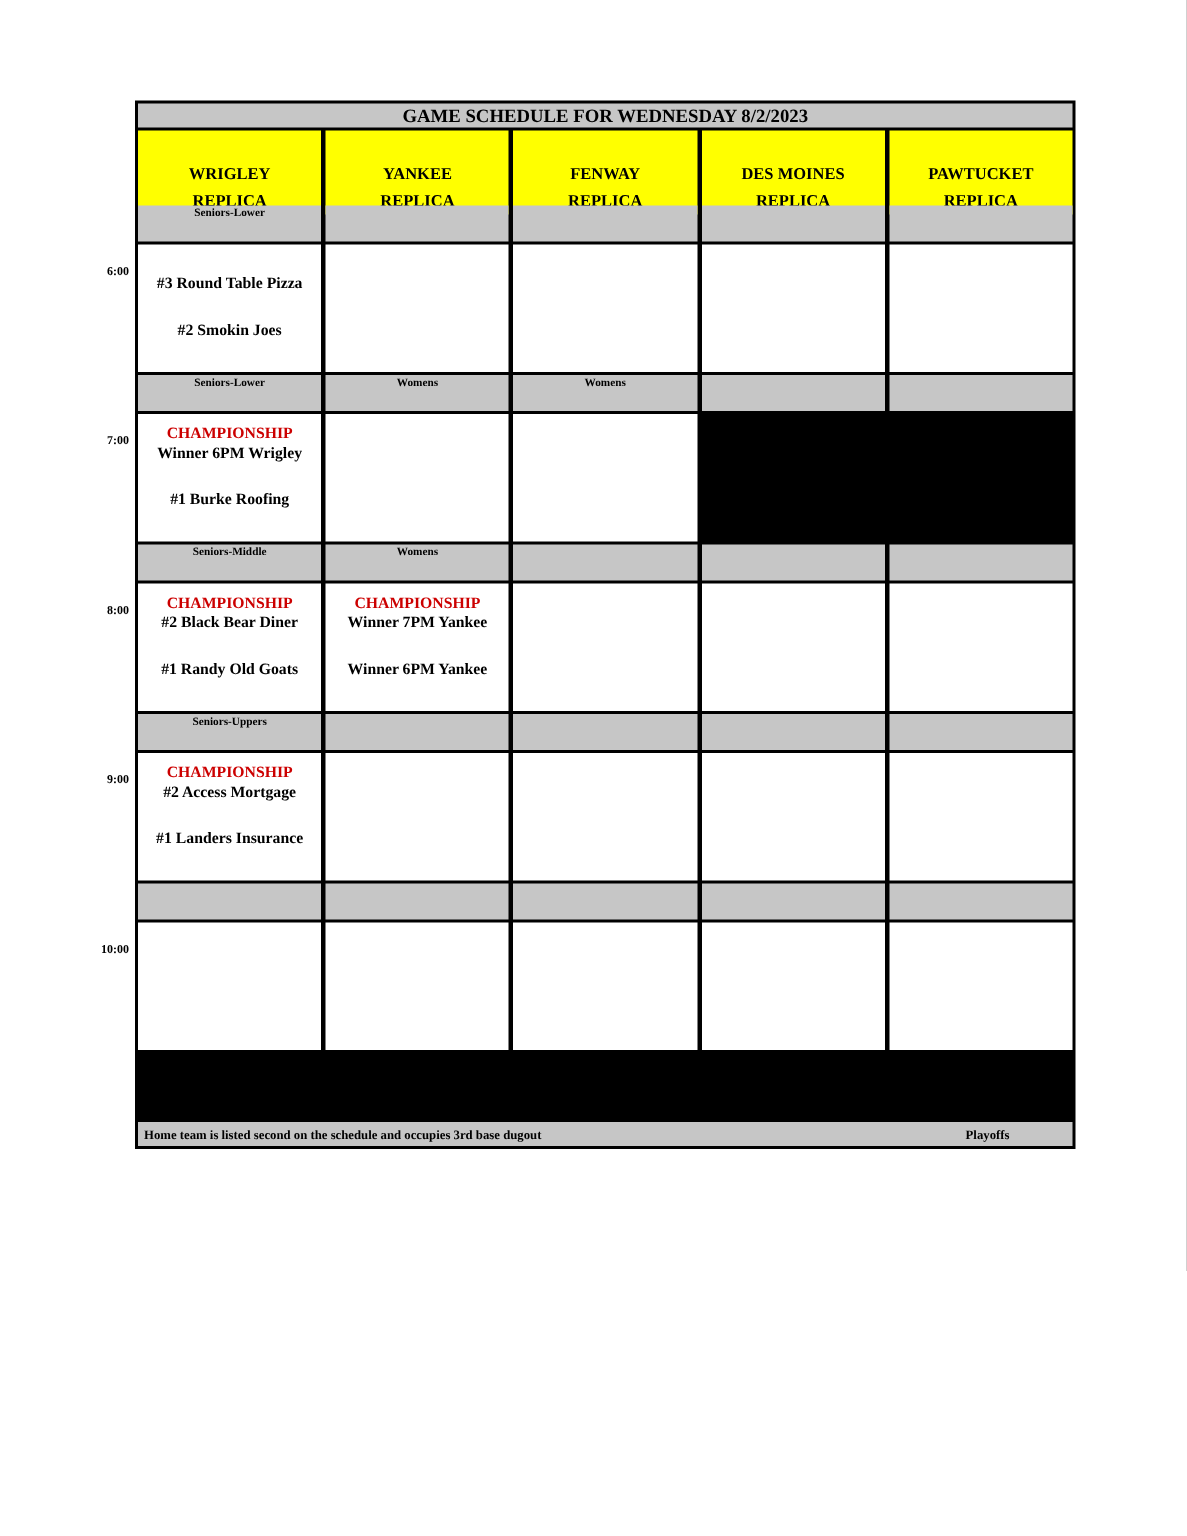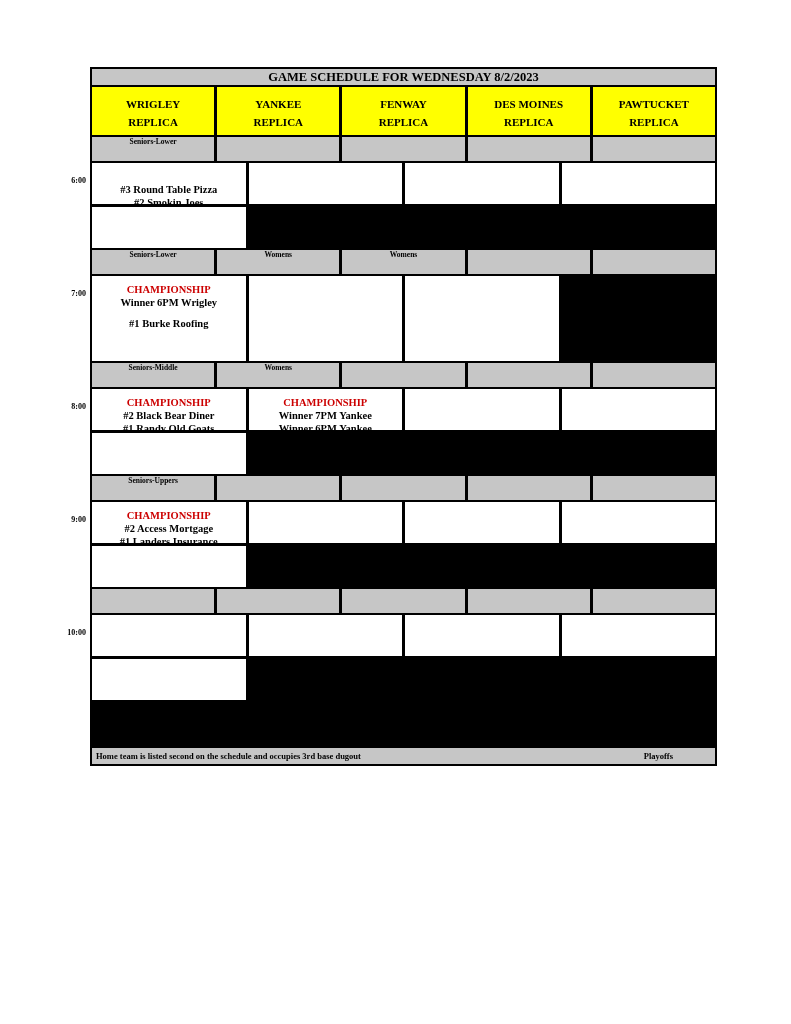"WRIGLEY" .field-cell { padding-top: 8px -> 20px }
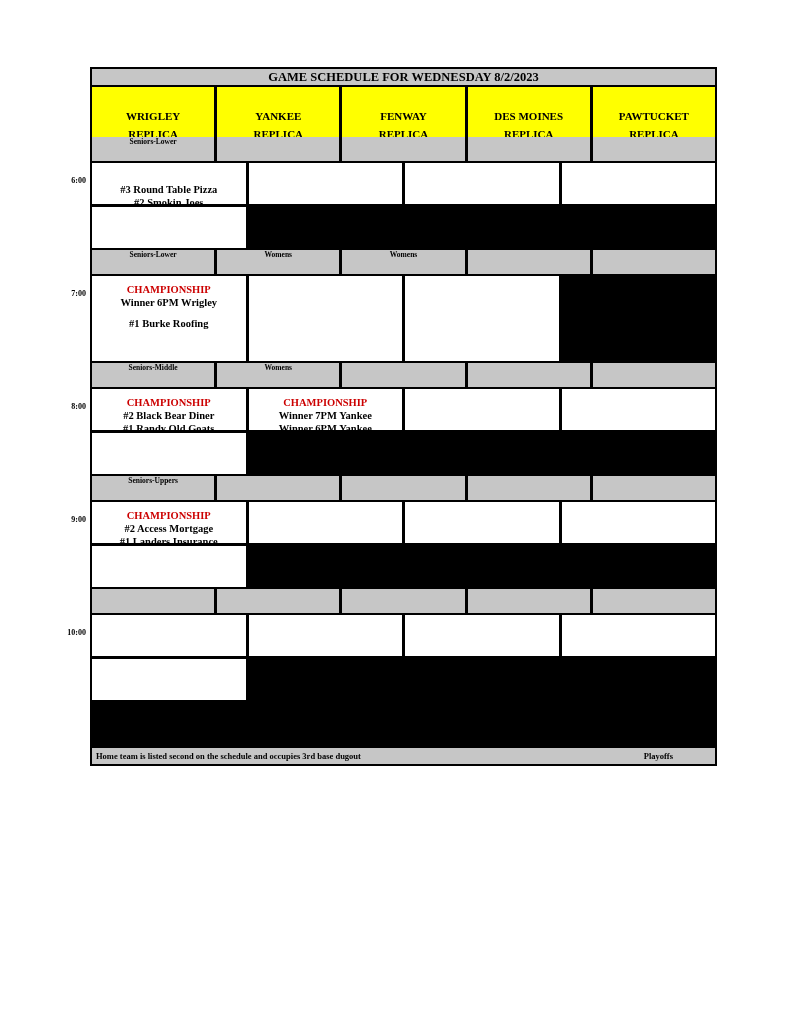"6:00" .content-row { grid-template-columns: repeat(4, 1fr) -> repeat(5, 1fr) }
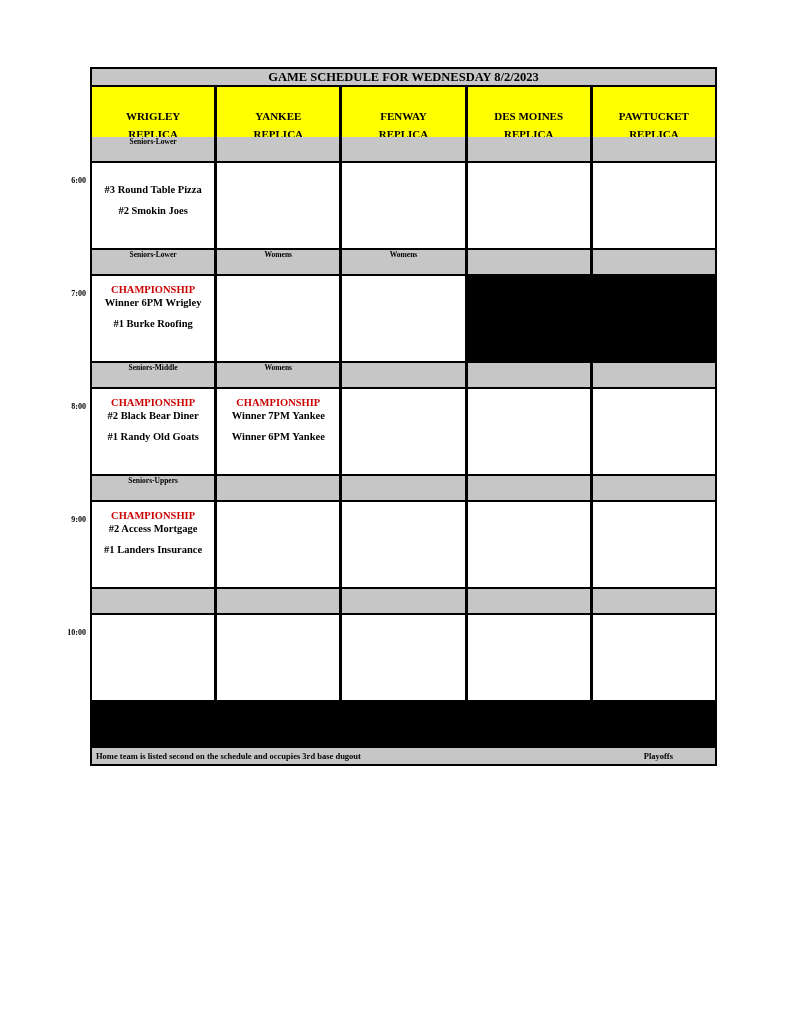"#3 Round Table Pizza" .game-cell { padding: 7px 2px 16px 2px -> 7px 2px 6px 2px }
